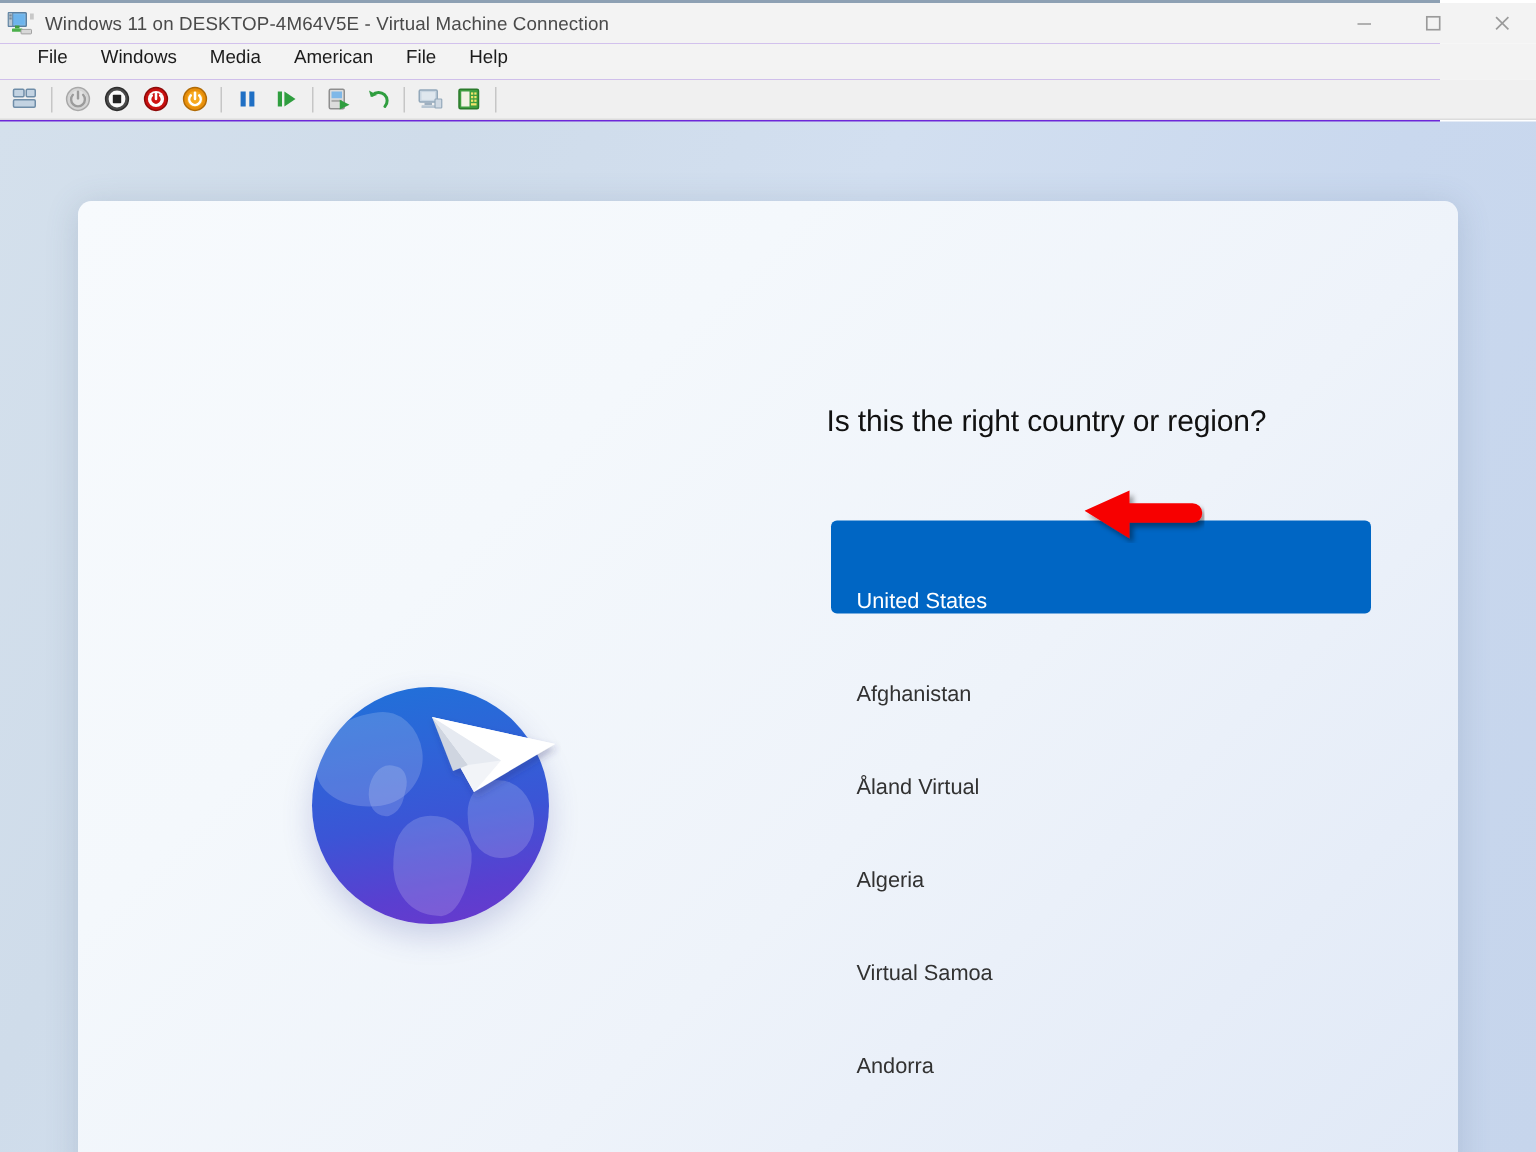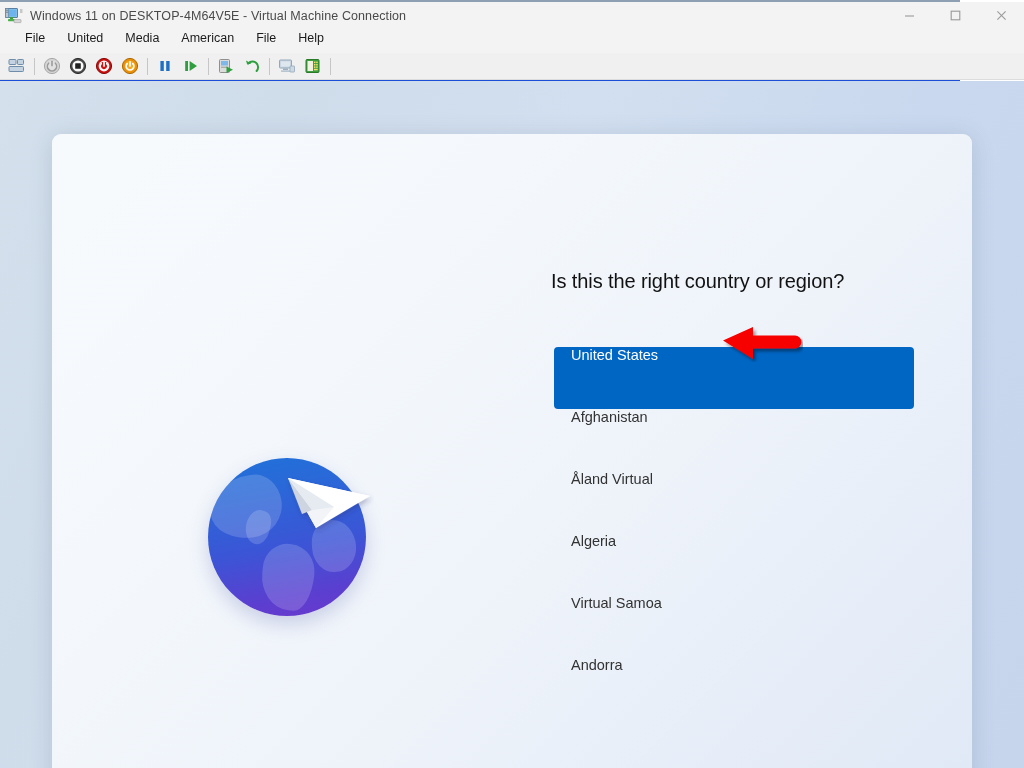"Windows 11 on DESKTOP-4M64V5E -" #vm-window { background: #1d4ed8 -> #6d28d9 }
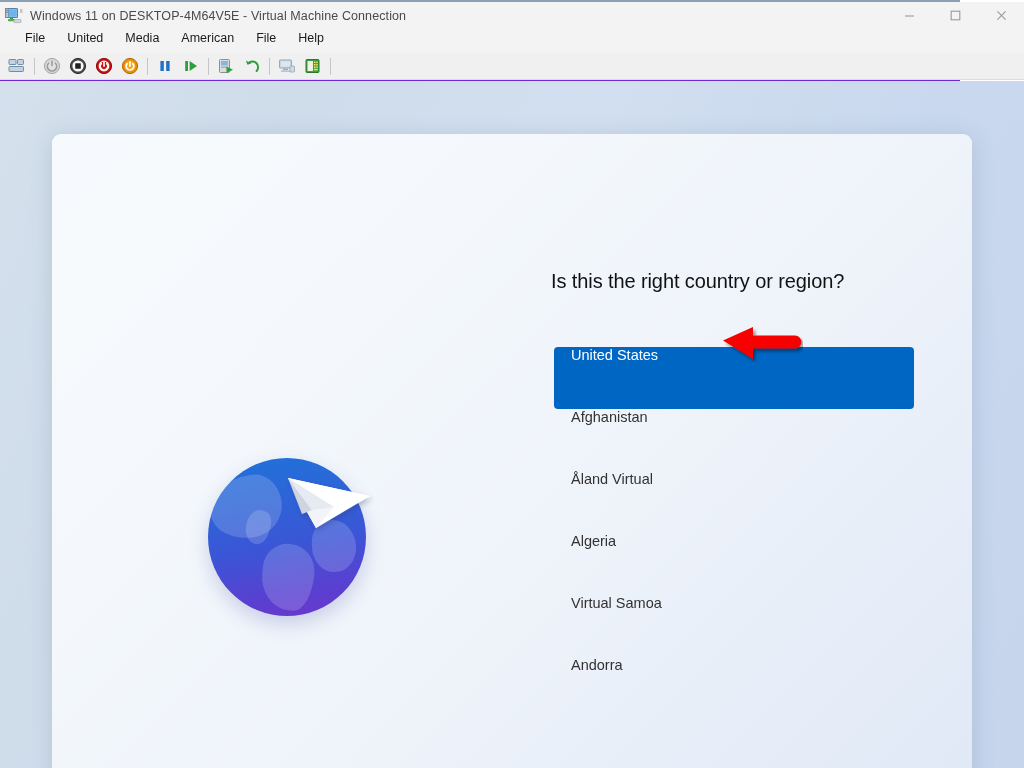"United" div.menu-item { text: United -> Windows }
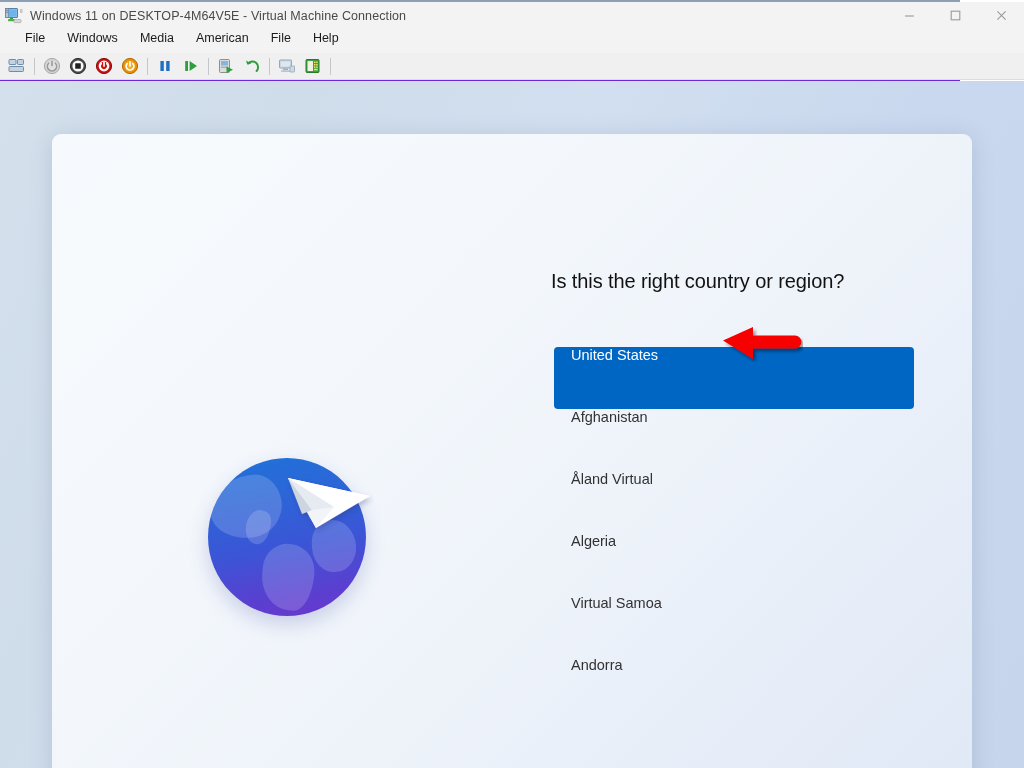"United States" .country-row { align-items: flex-start -> flex-end }
